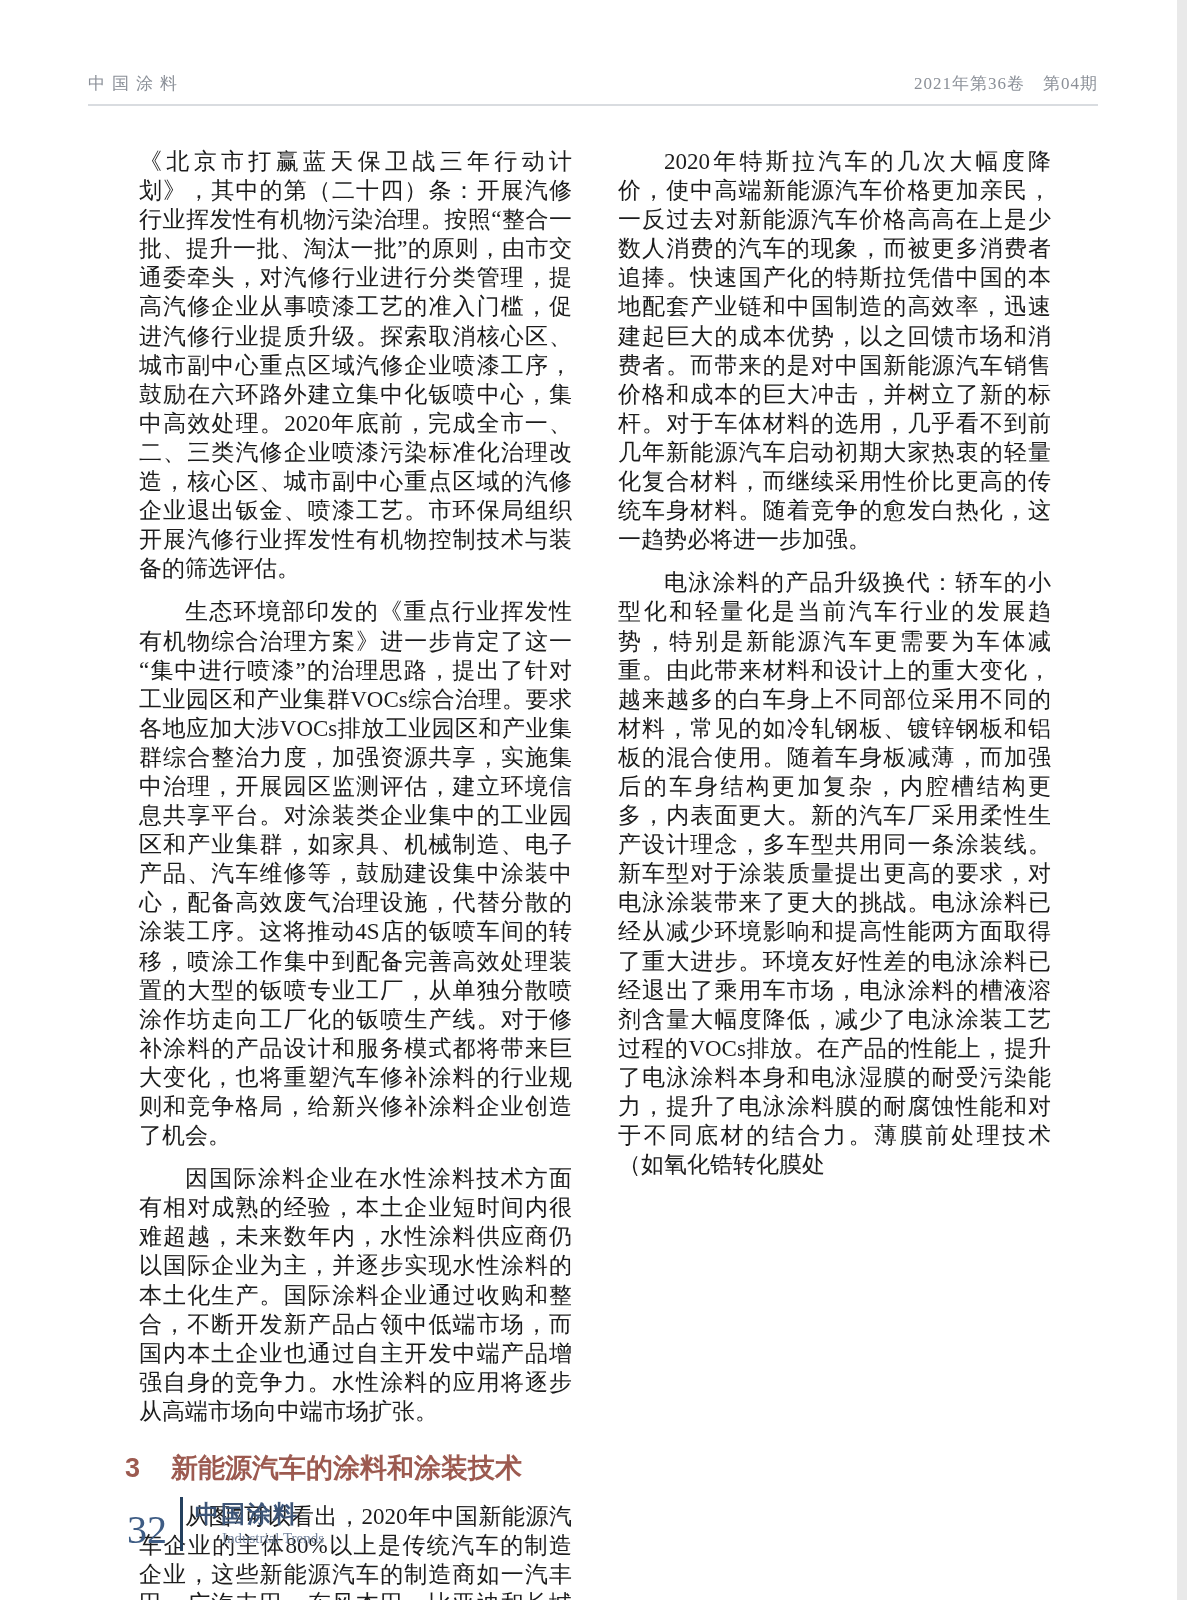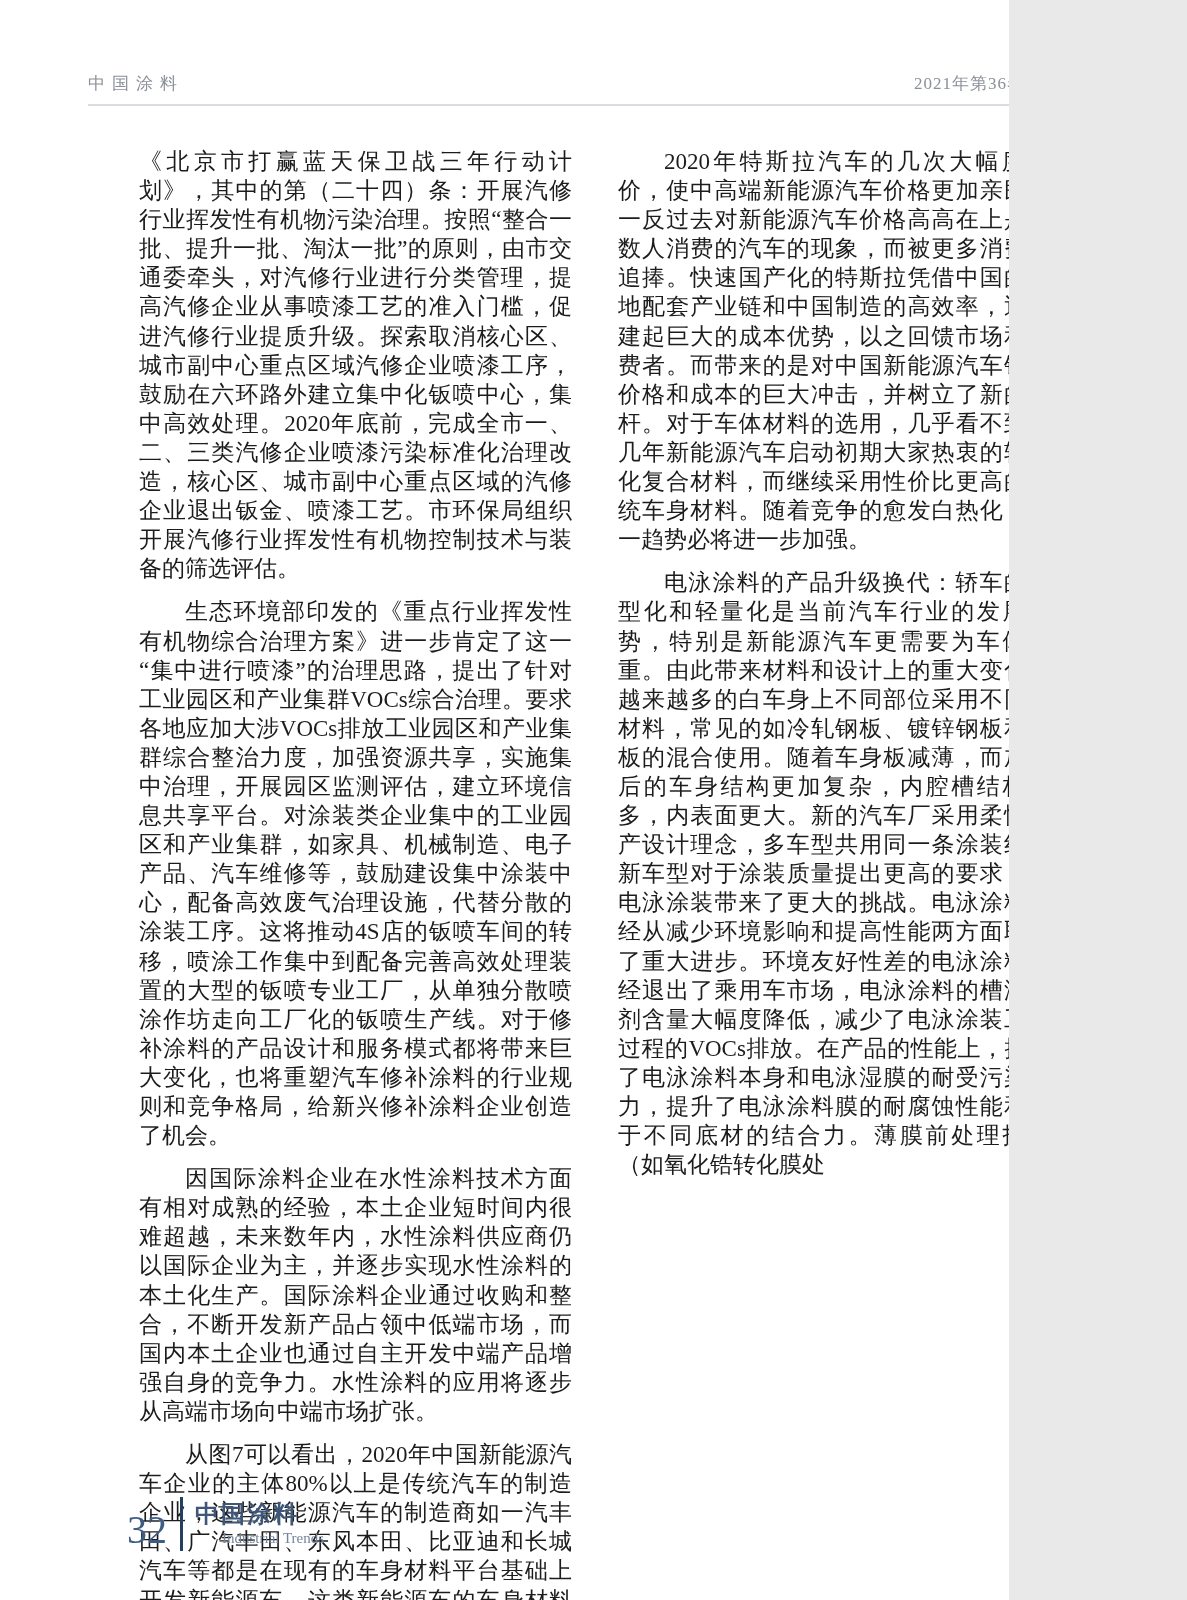"中国涂料" .page { width: 1009px -> 1177px }
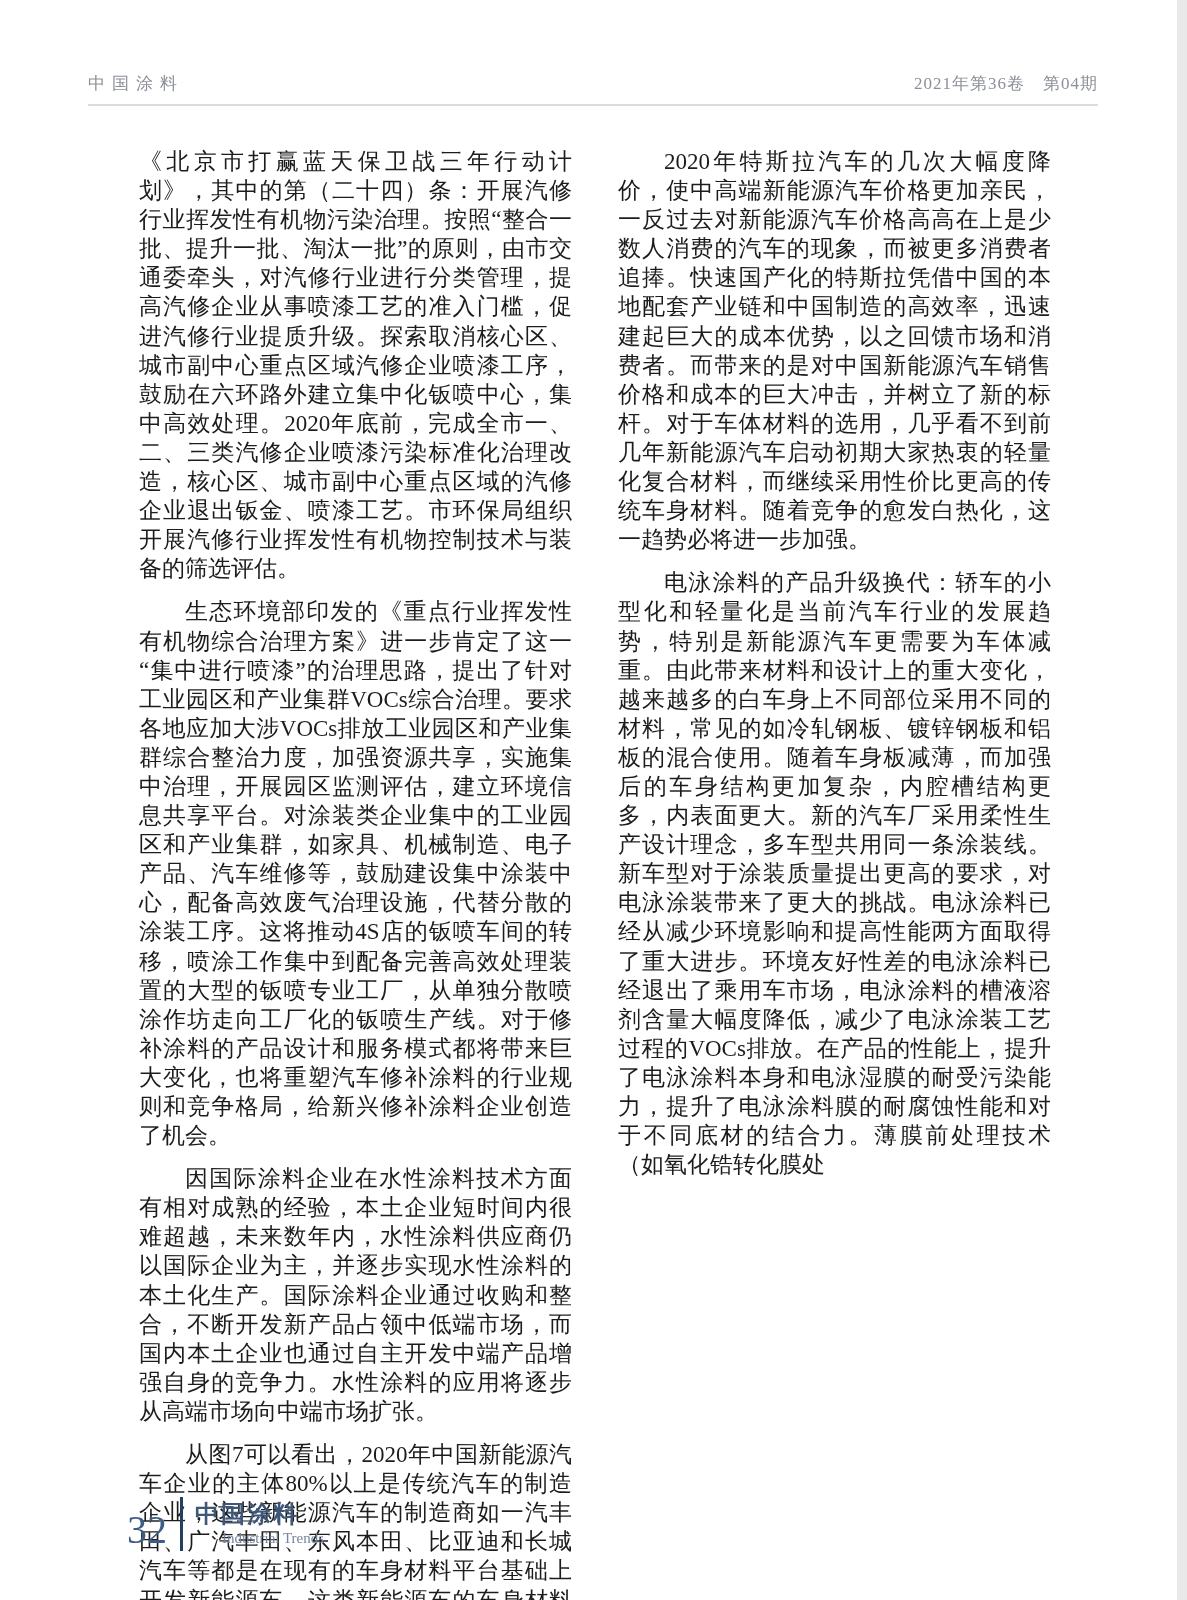"3 新能源汽车的涂料和涂装技术" div.section-heading { html: none -> <div> <span>3</span><span>新能源汽车的涂料和涂装技术</span> </div> }
